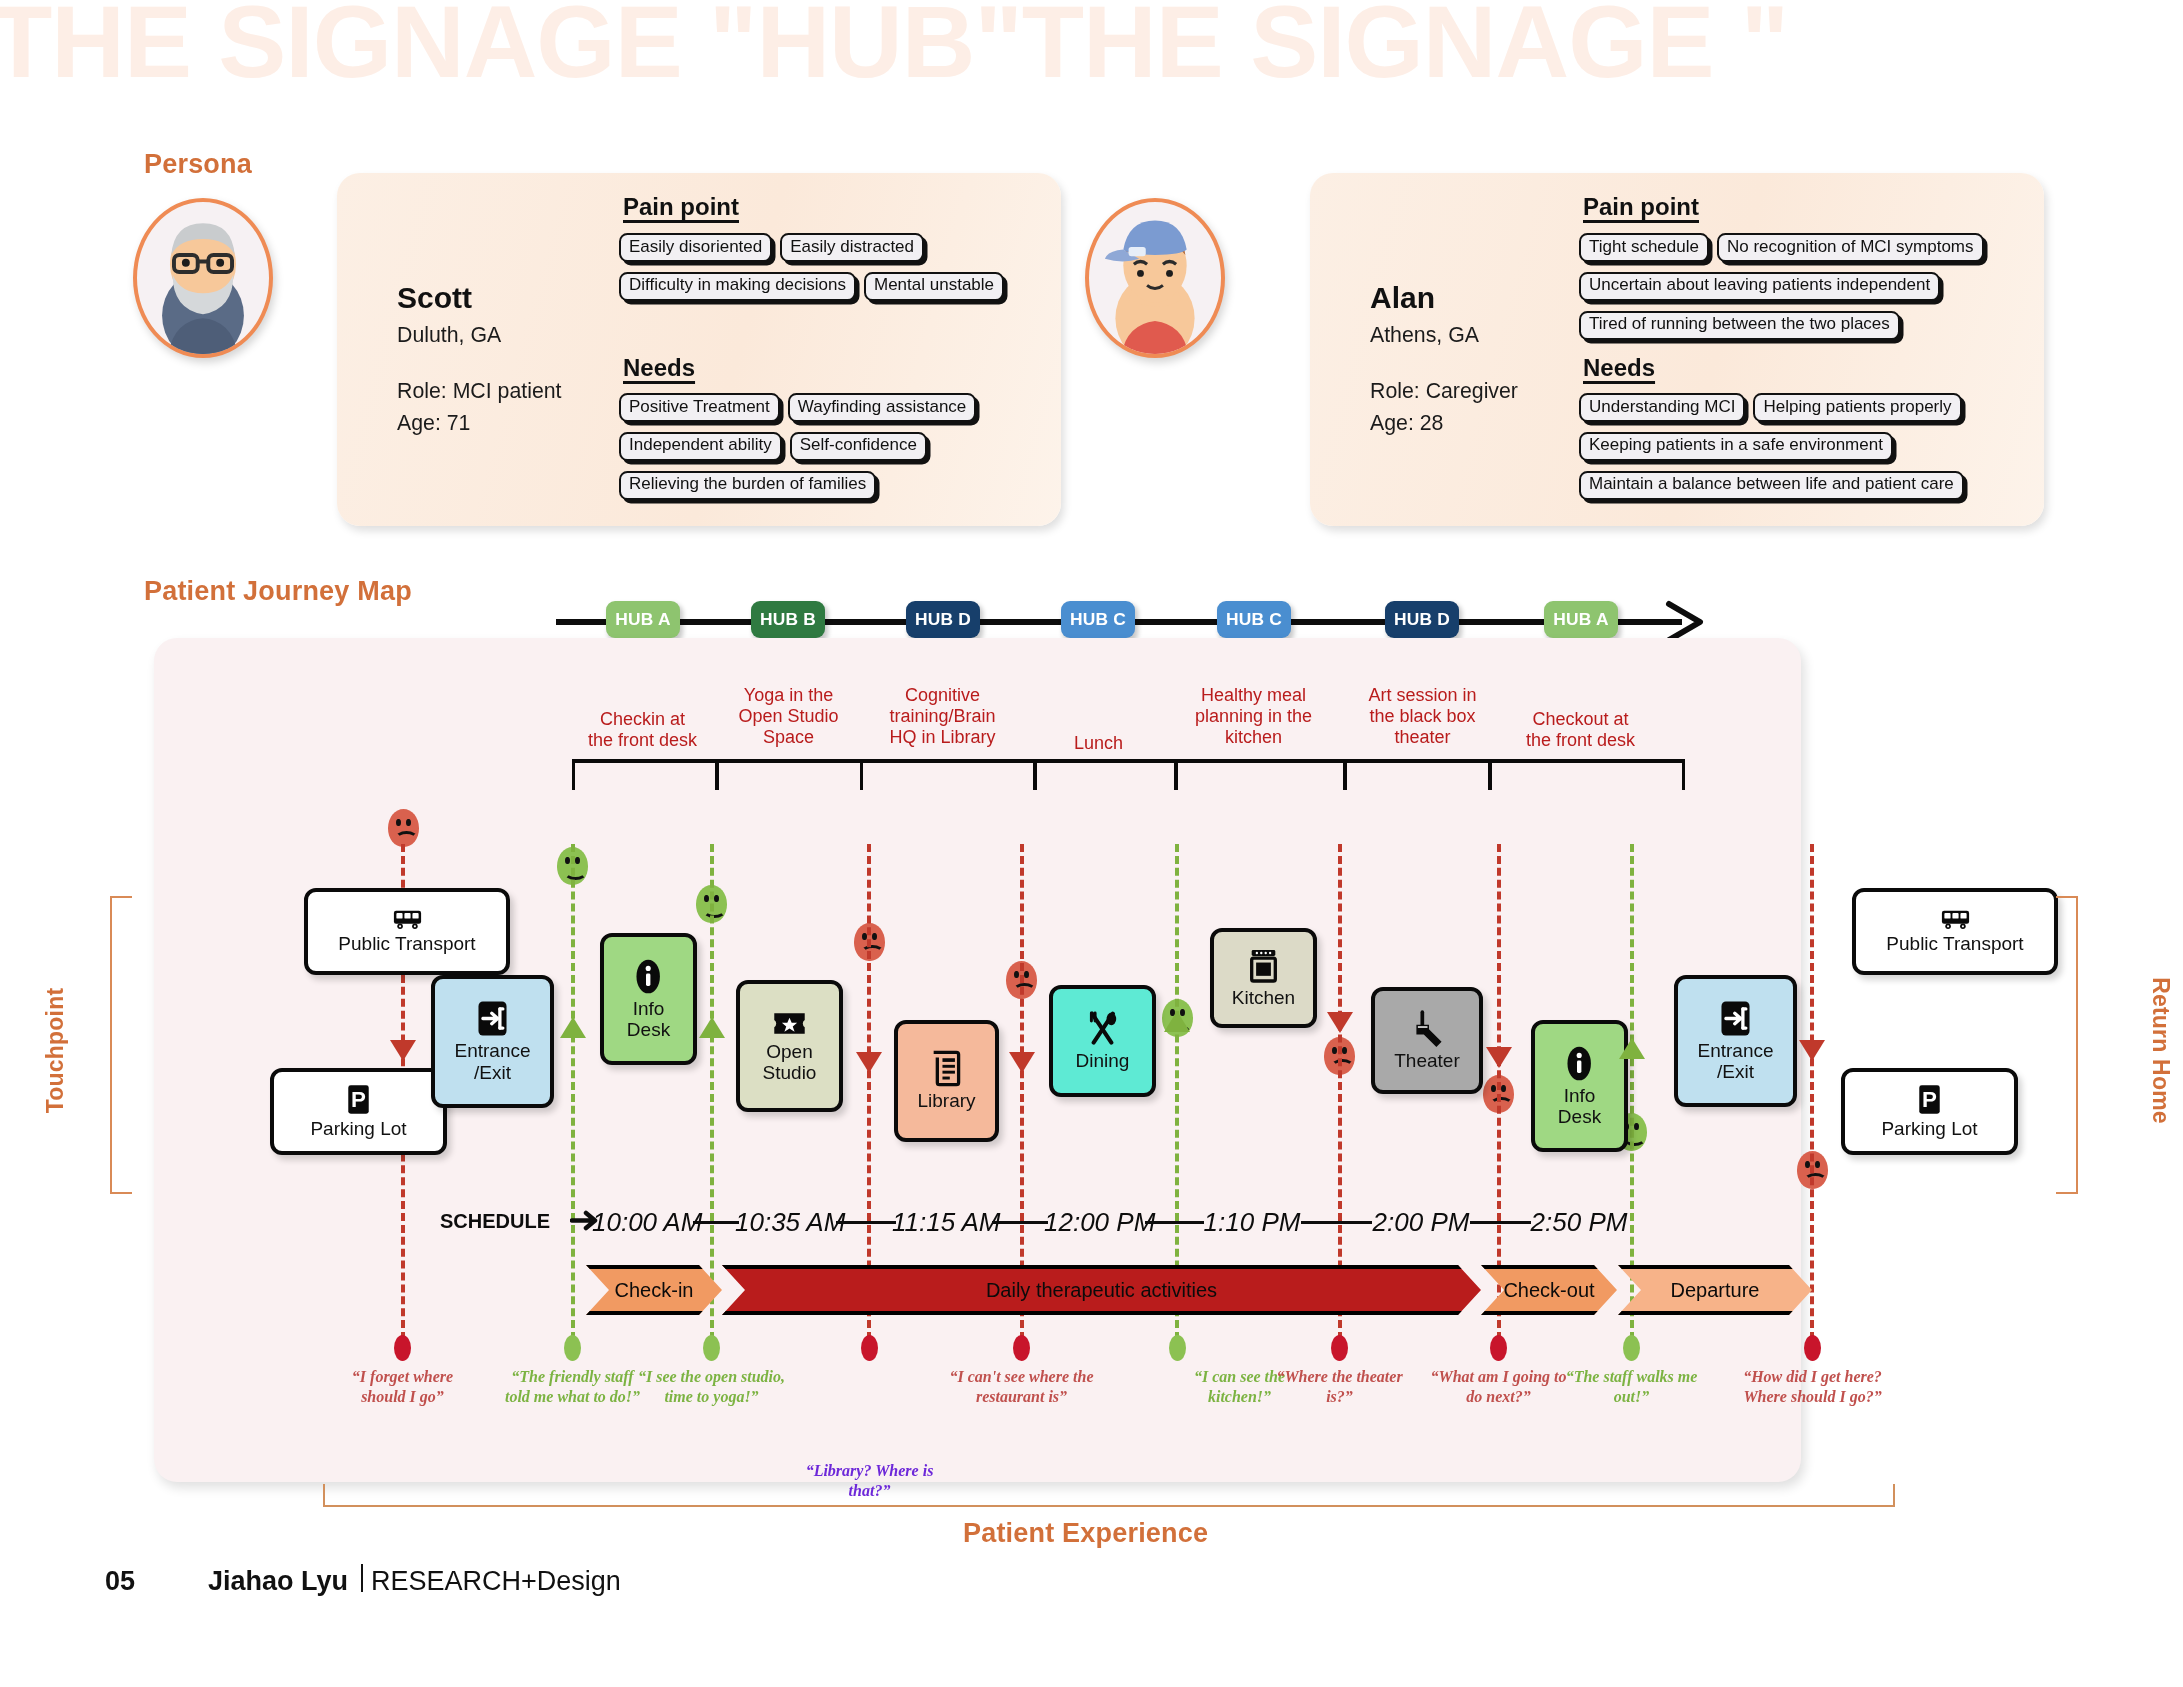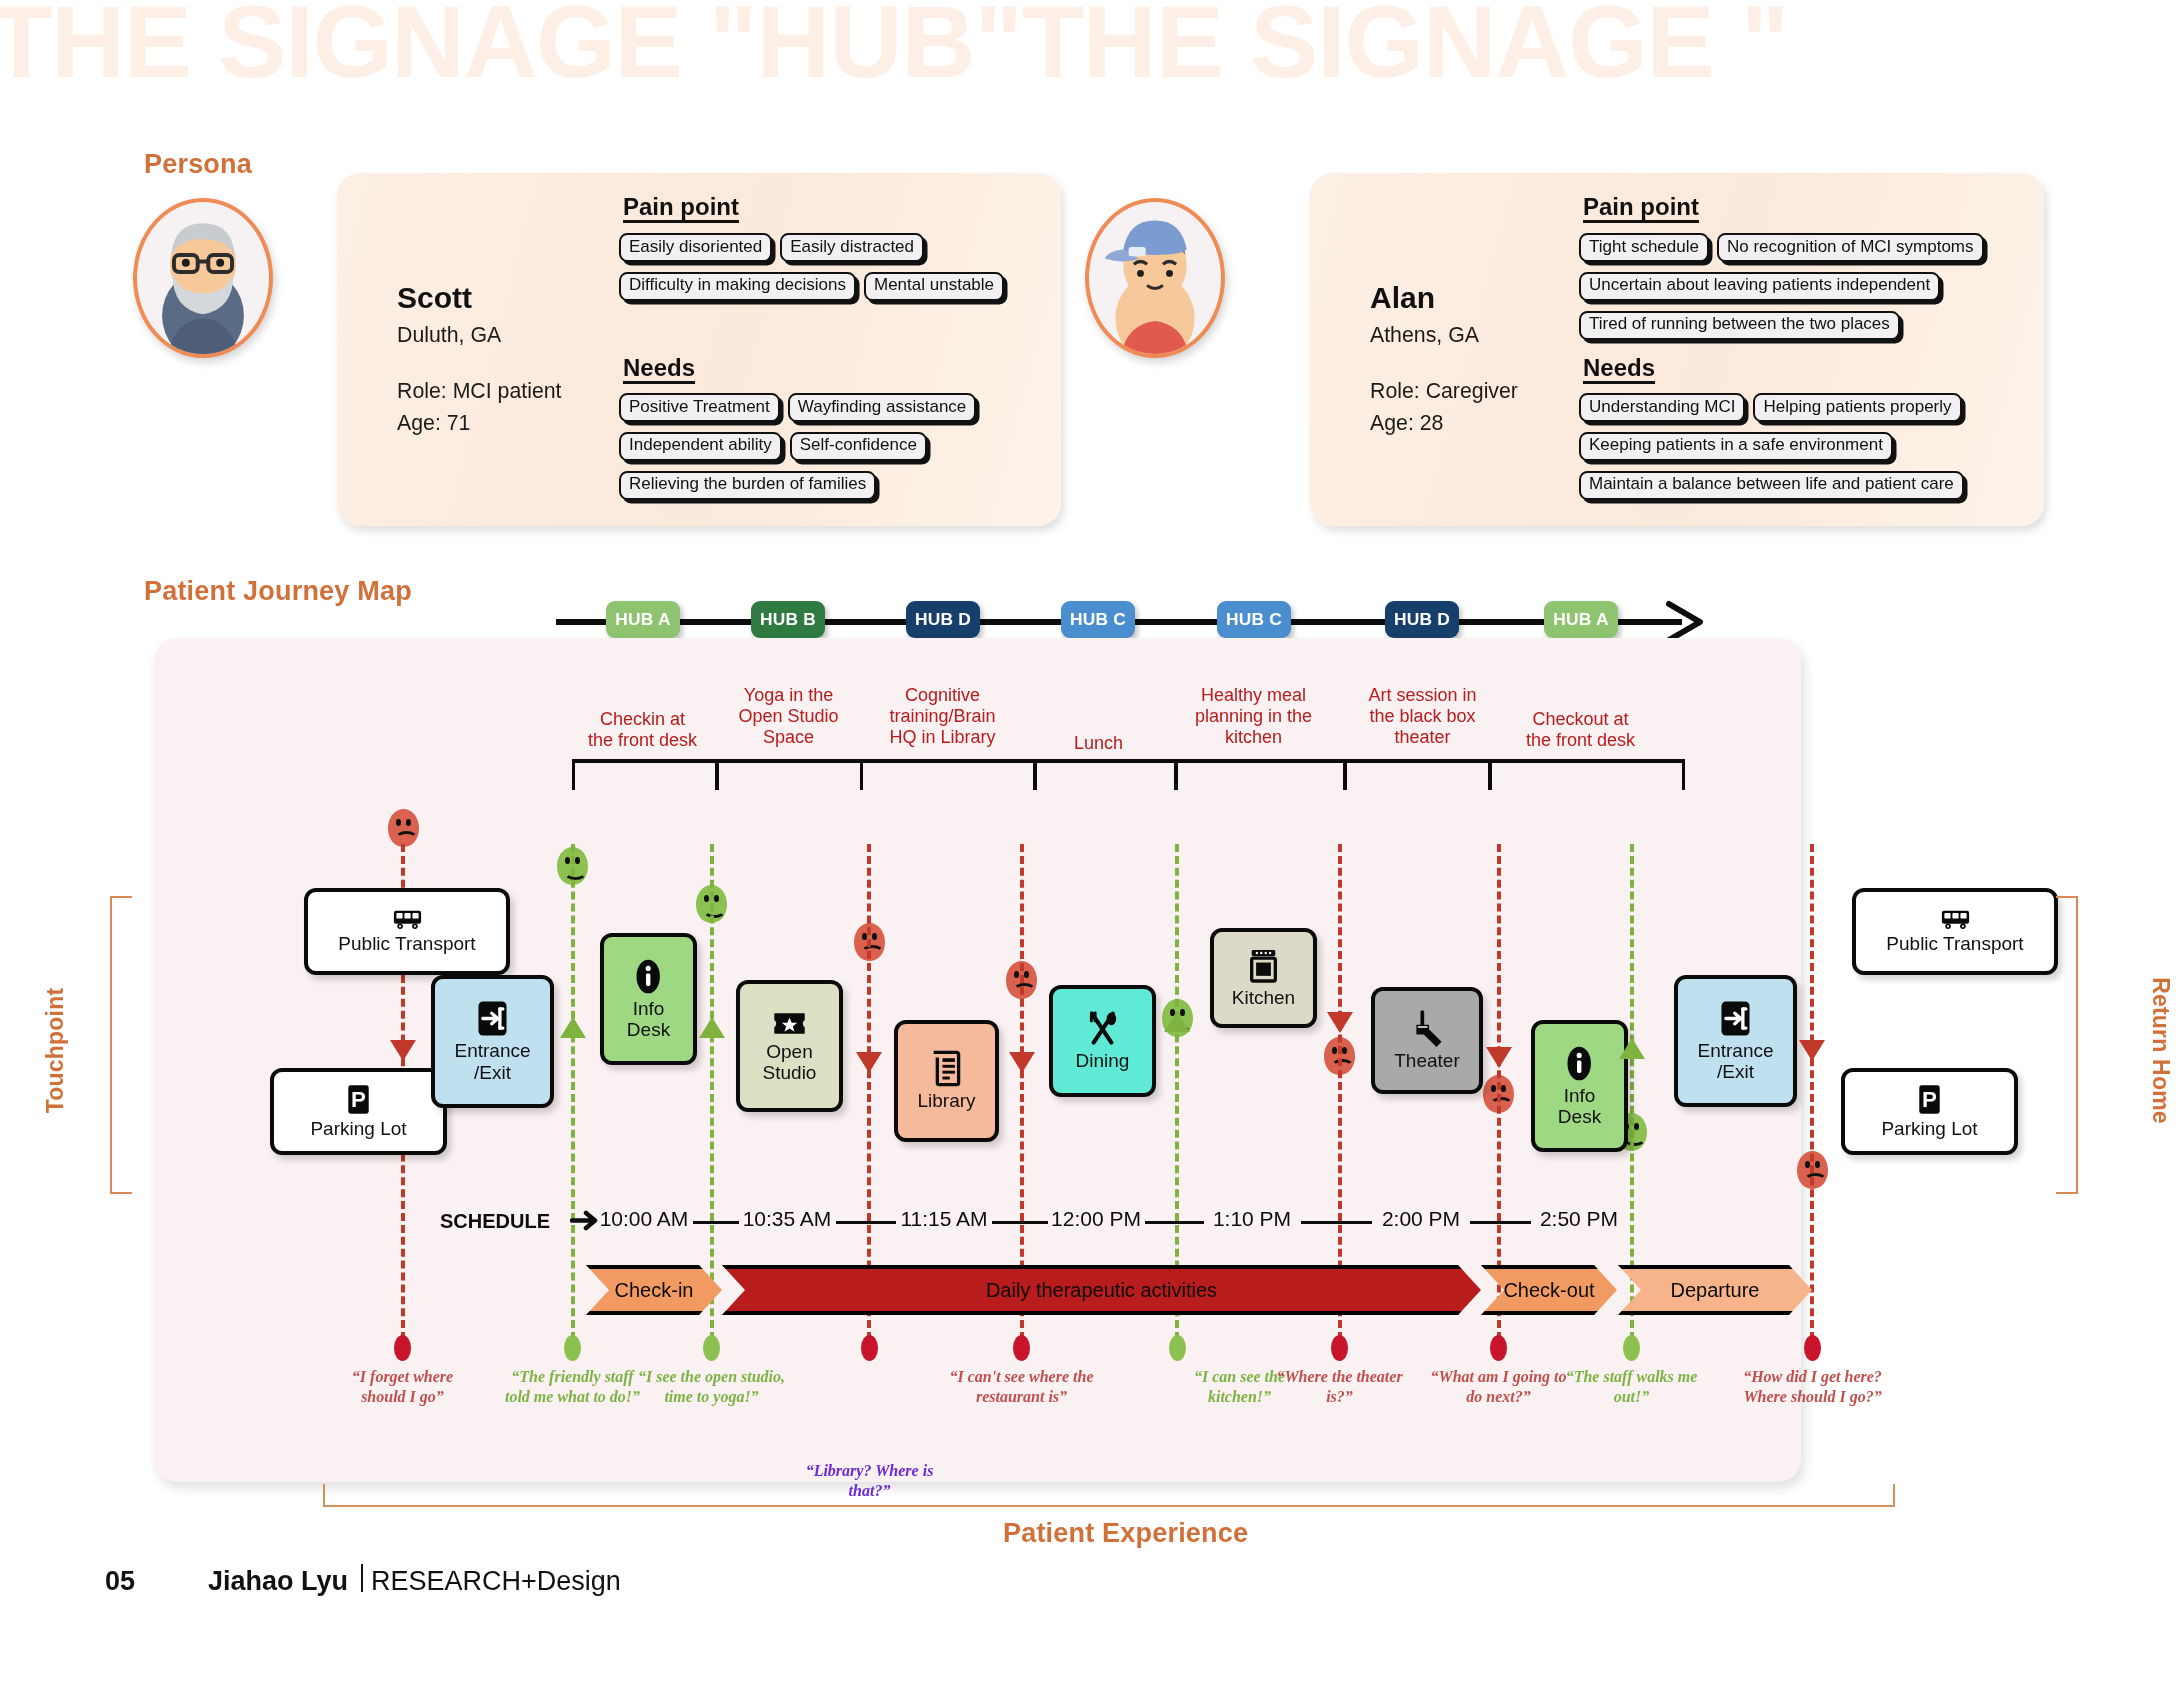"10:00 AM" .sched-time { font-size: 21px -> 26px; font-style: none -> italic }
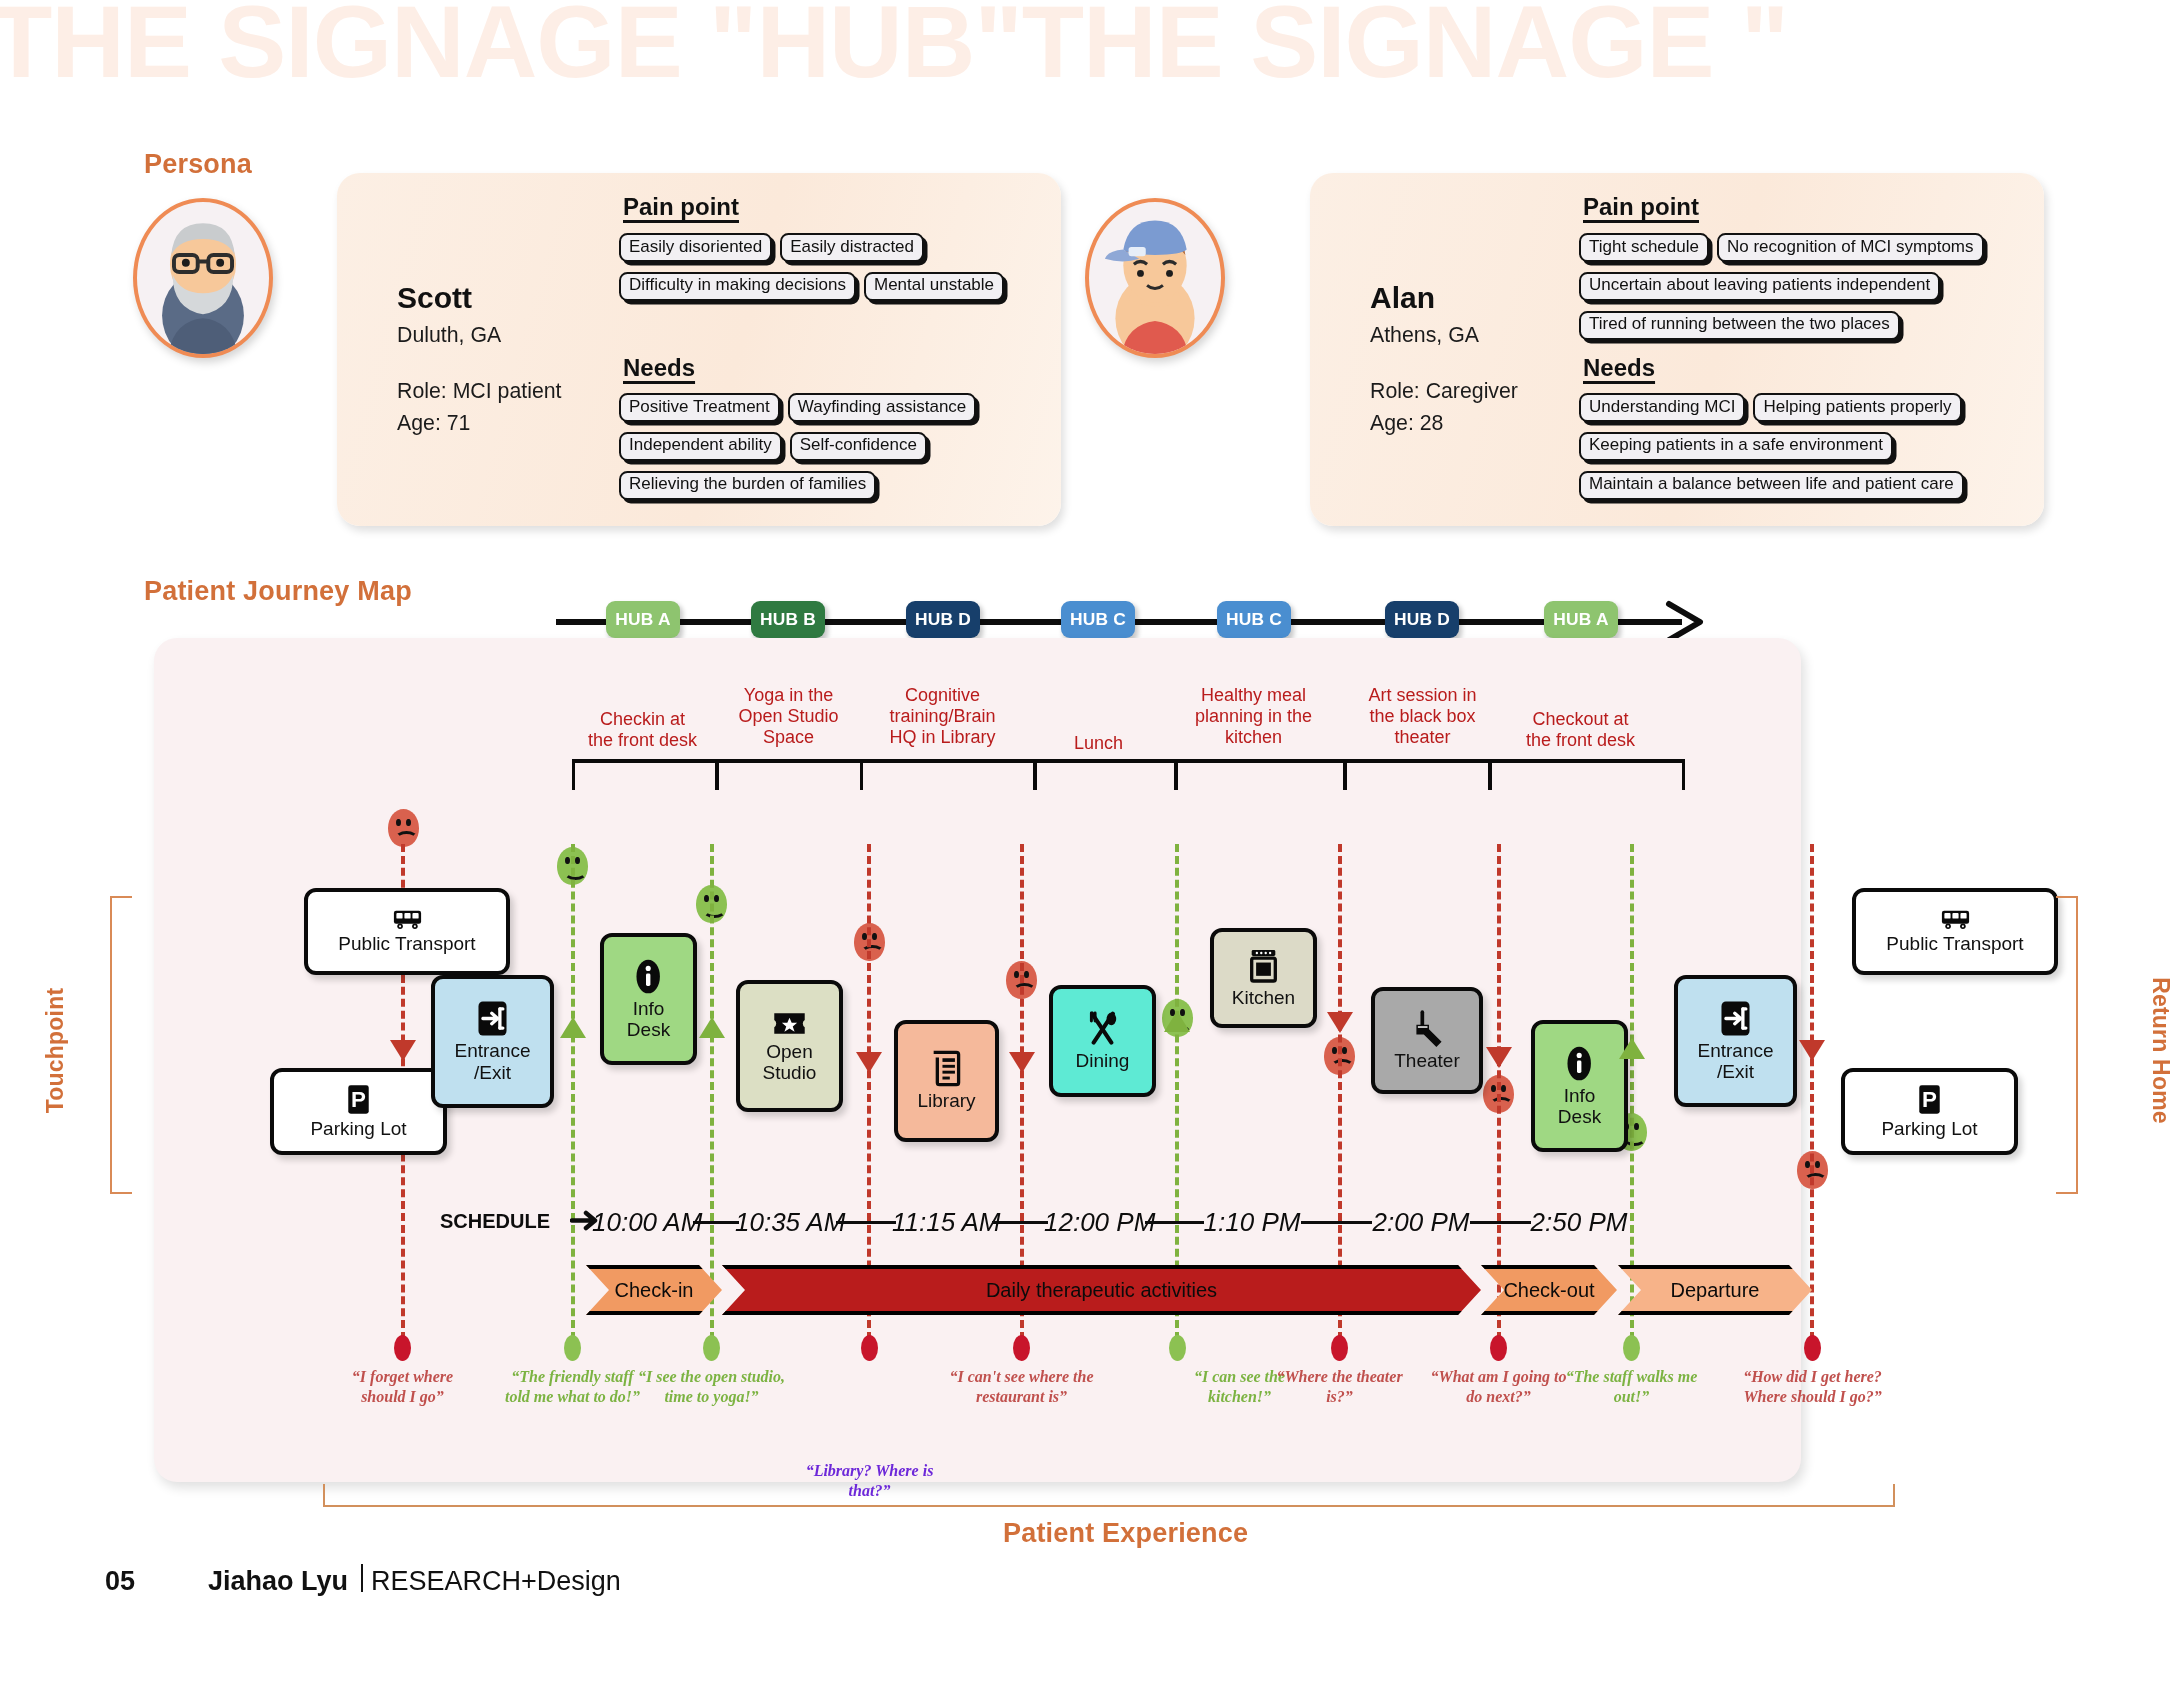"Patient Experience" div.abs { margin-left: 40px -> none }
